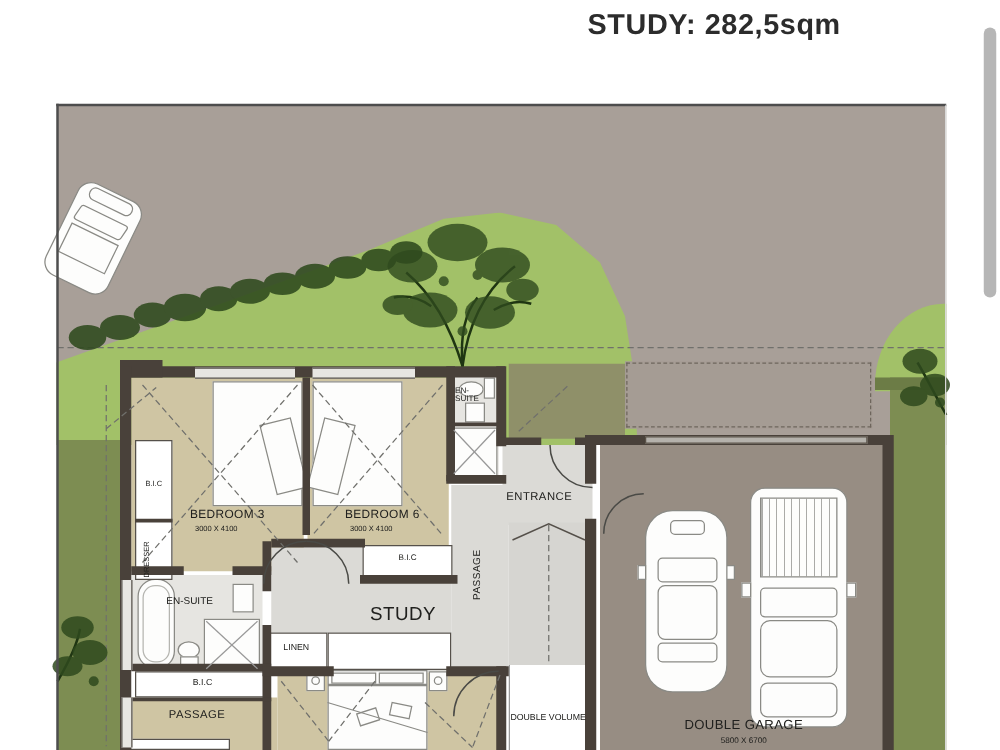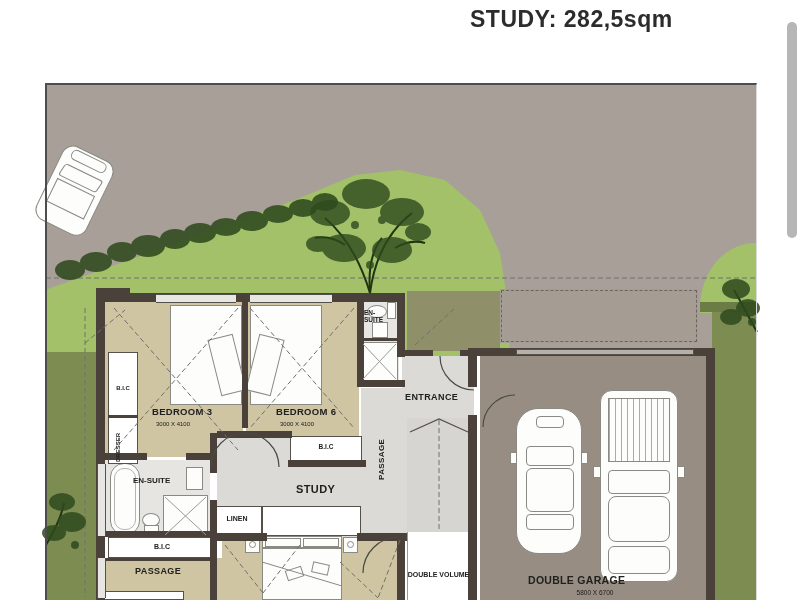"ENTRANCE" .lbl { font-weight: bold -> normal }
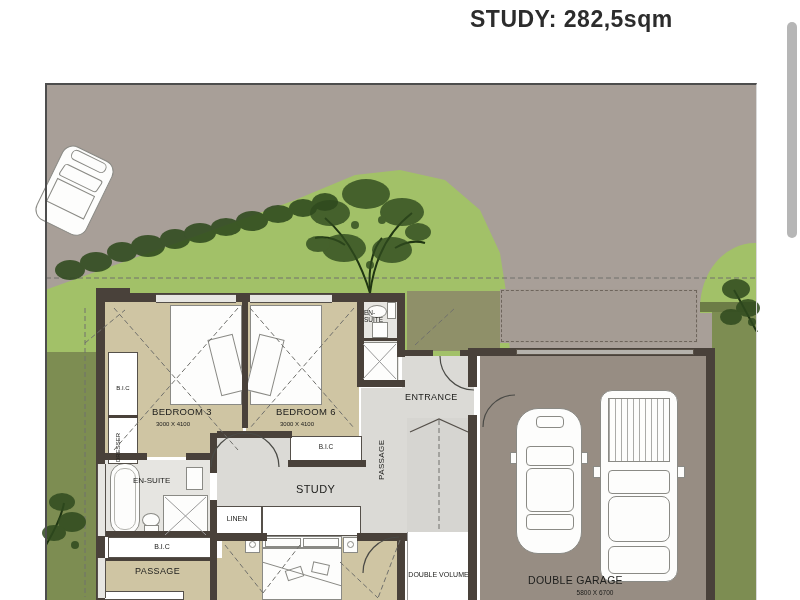"STUDY" div.lbl { font-size: 11px -> 15px }
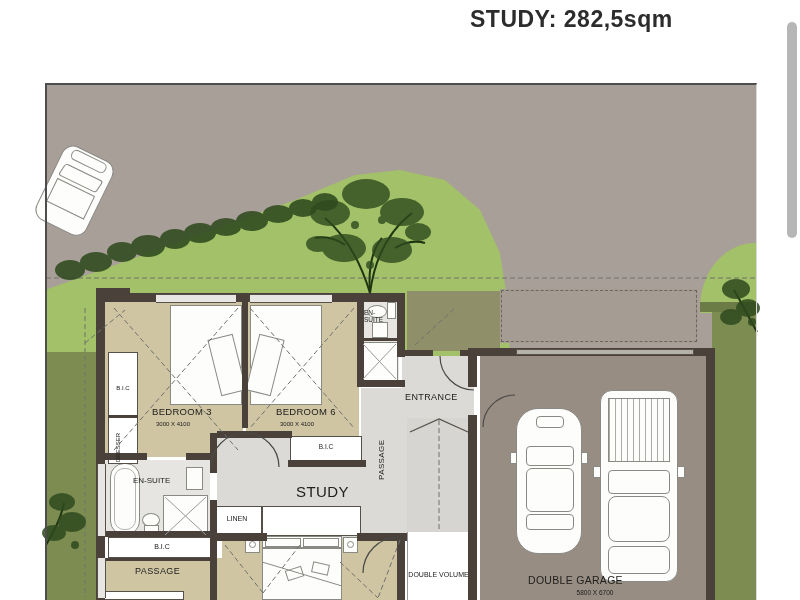"DOUBLE GARAGE" div.lbl { text-align: none -> center }
